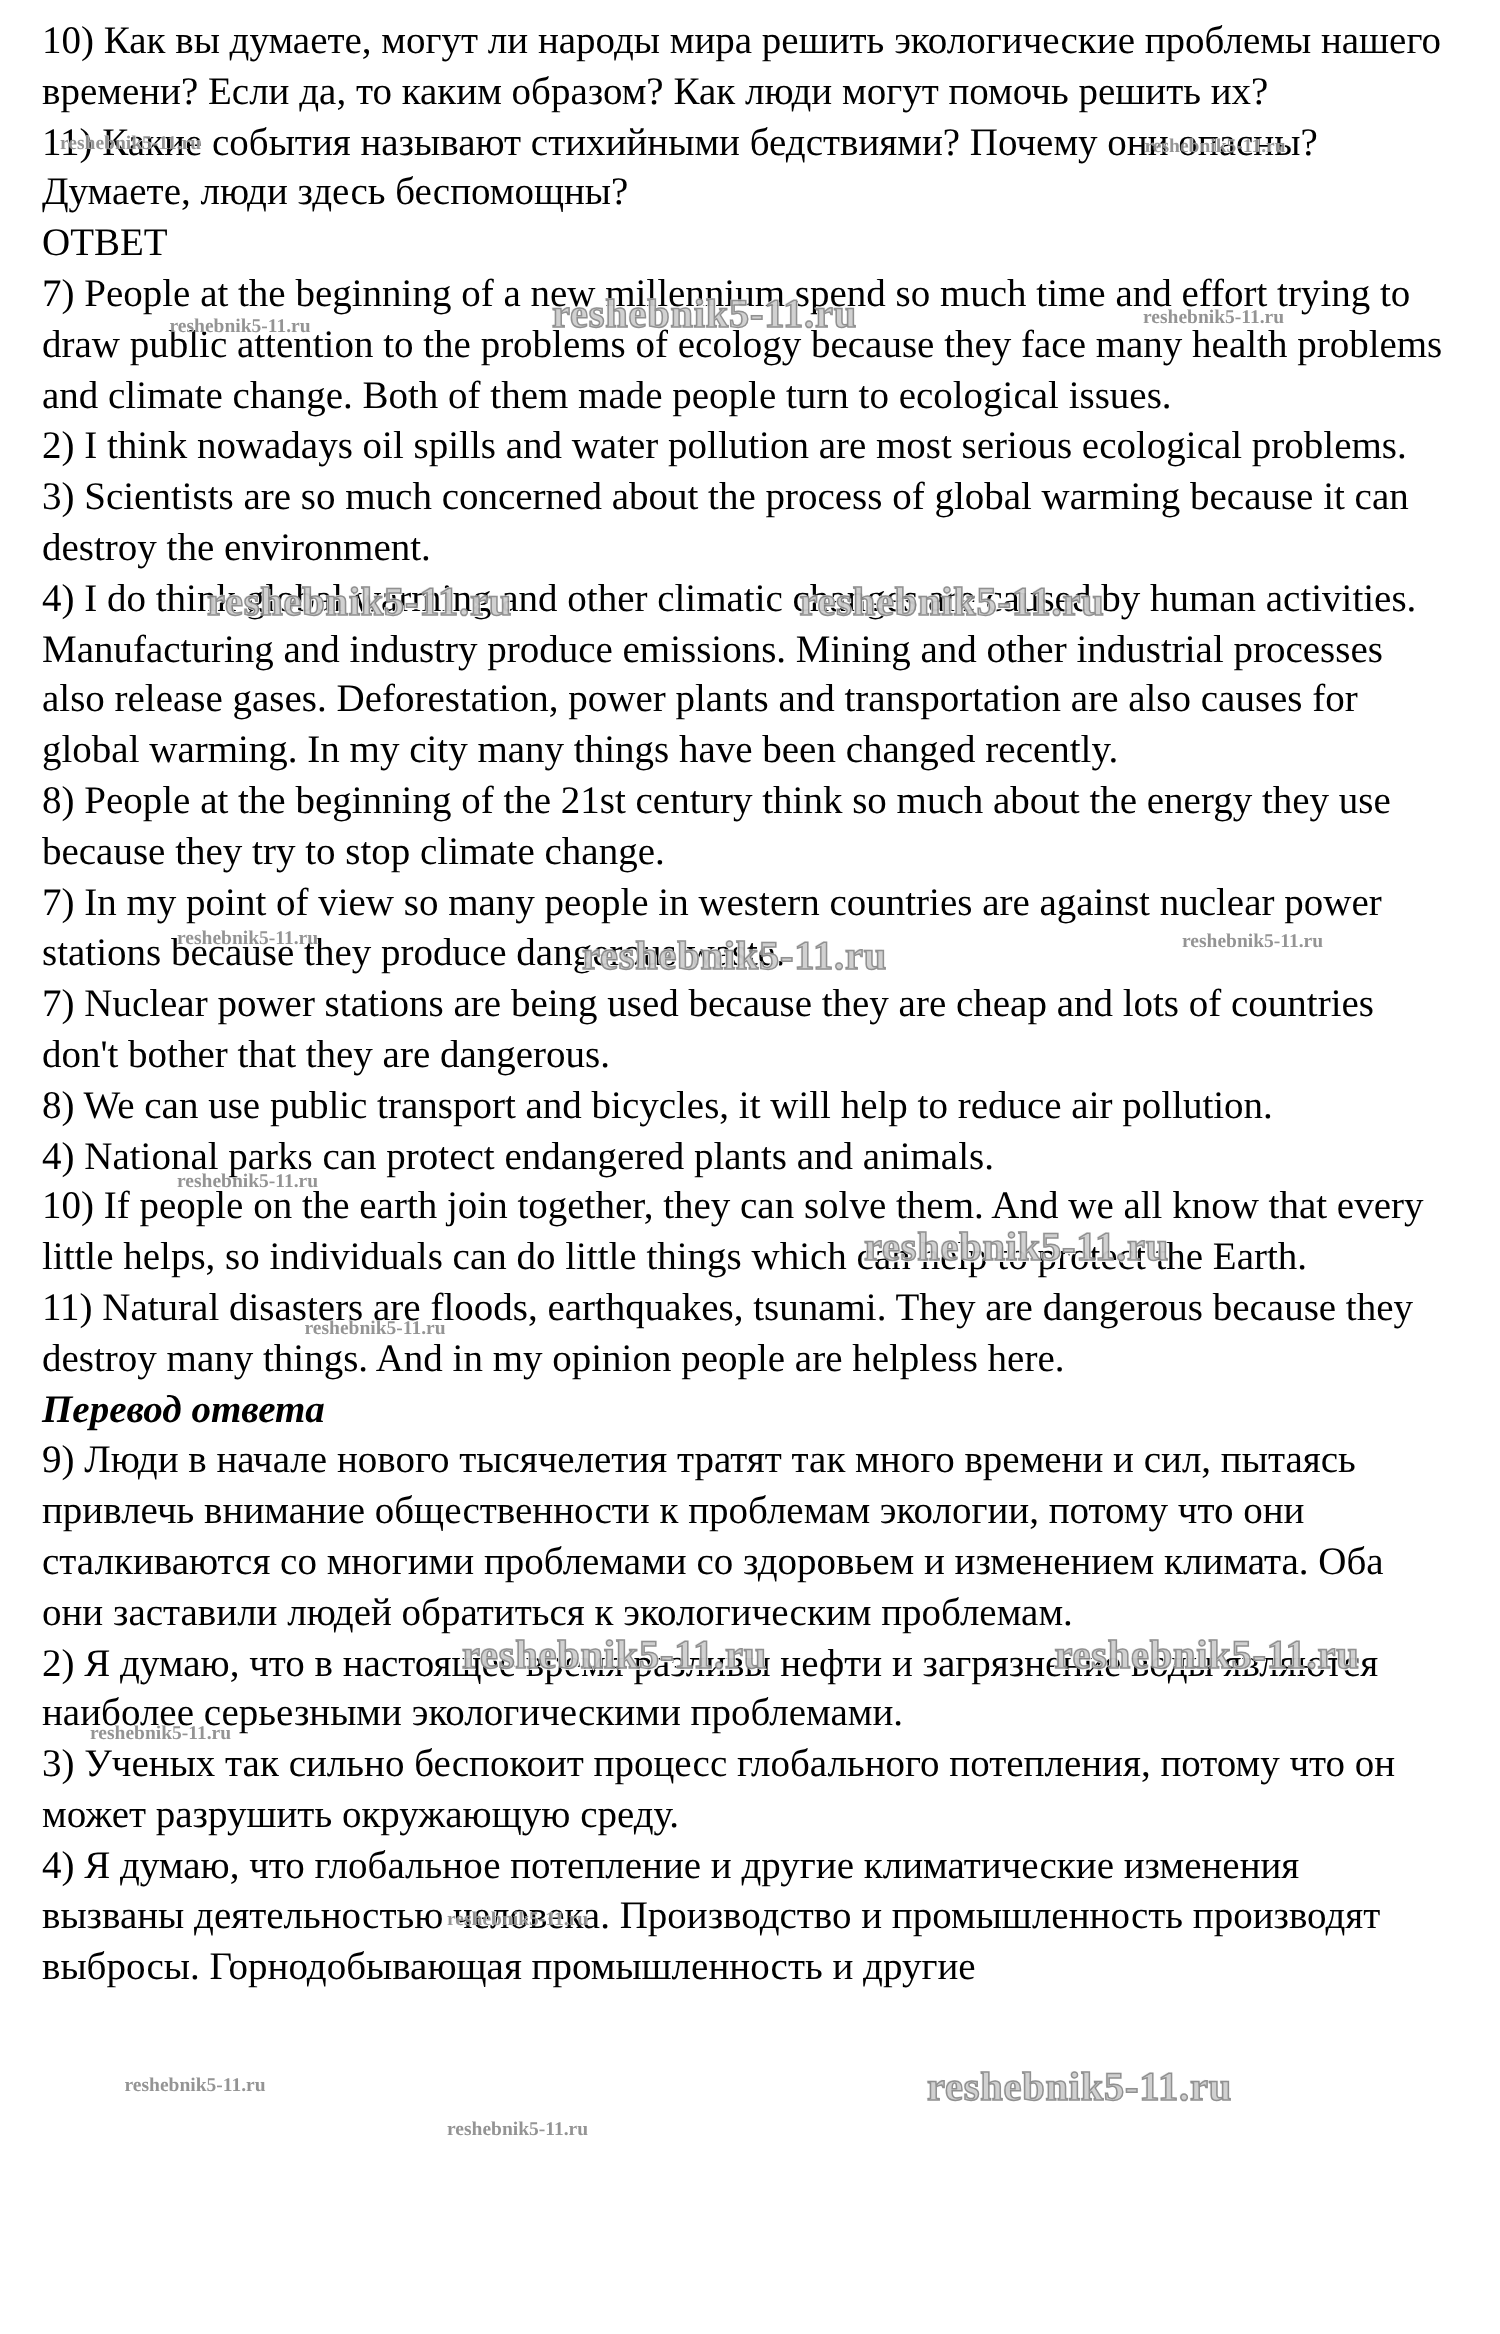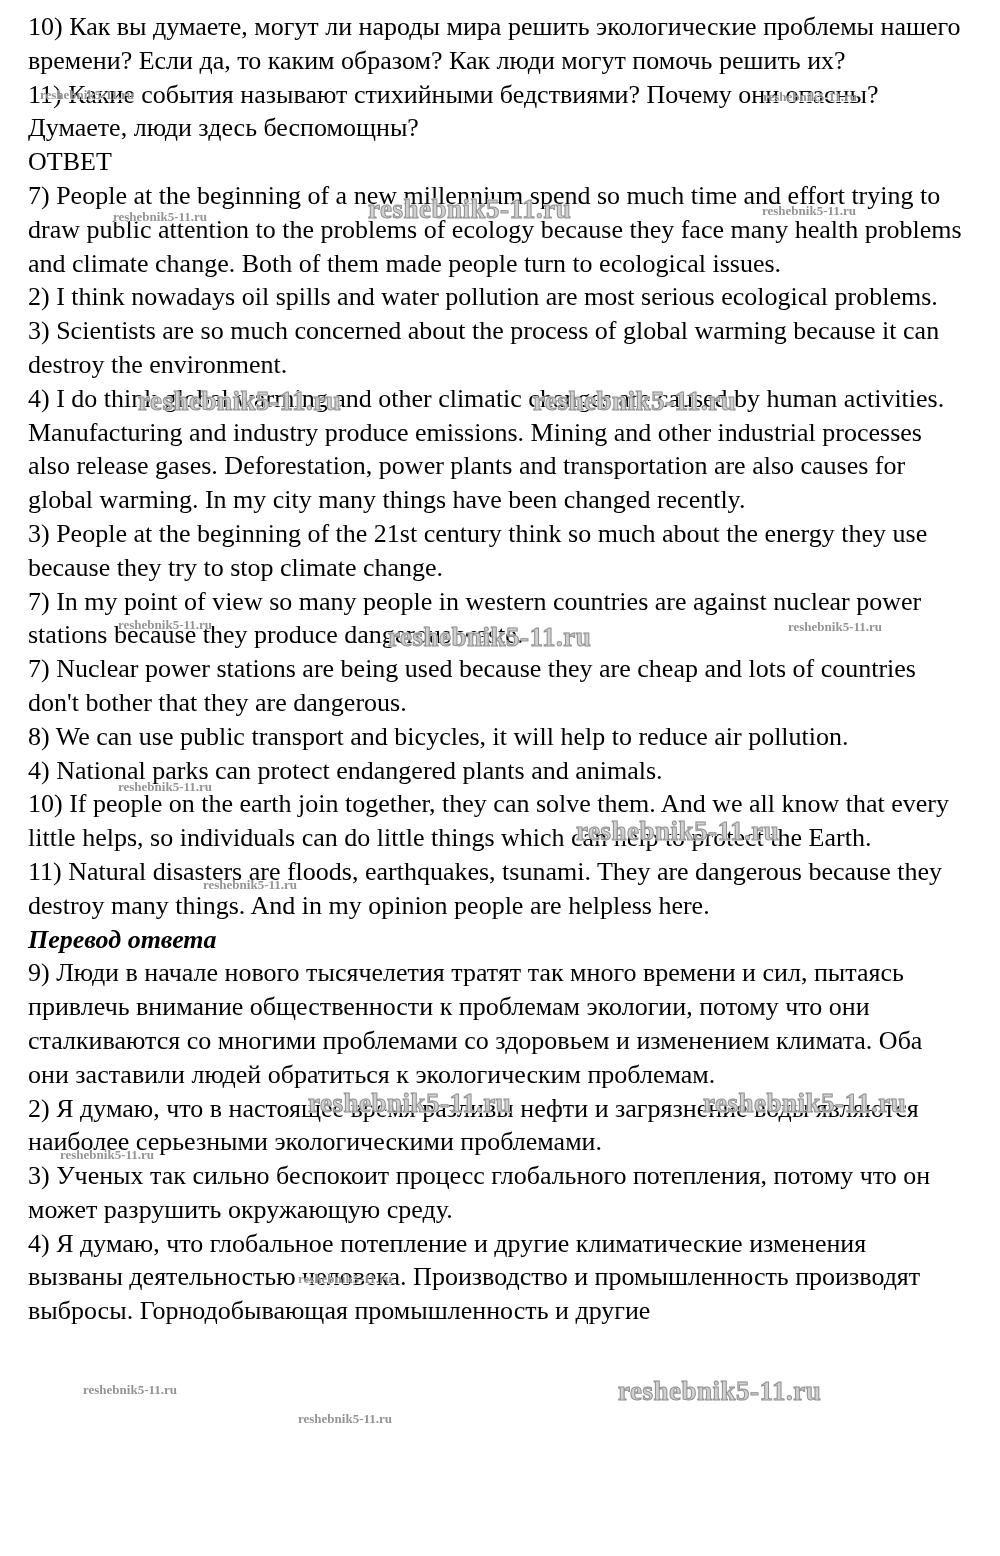"3) People at the beginning" p { text: 3 -> 8 }
